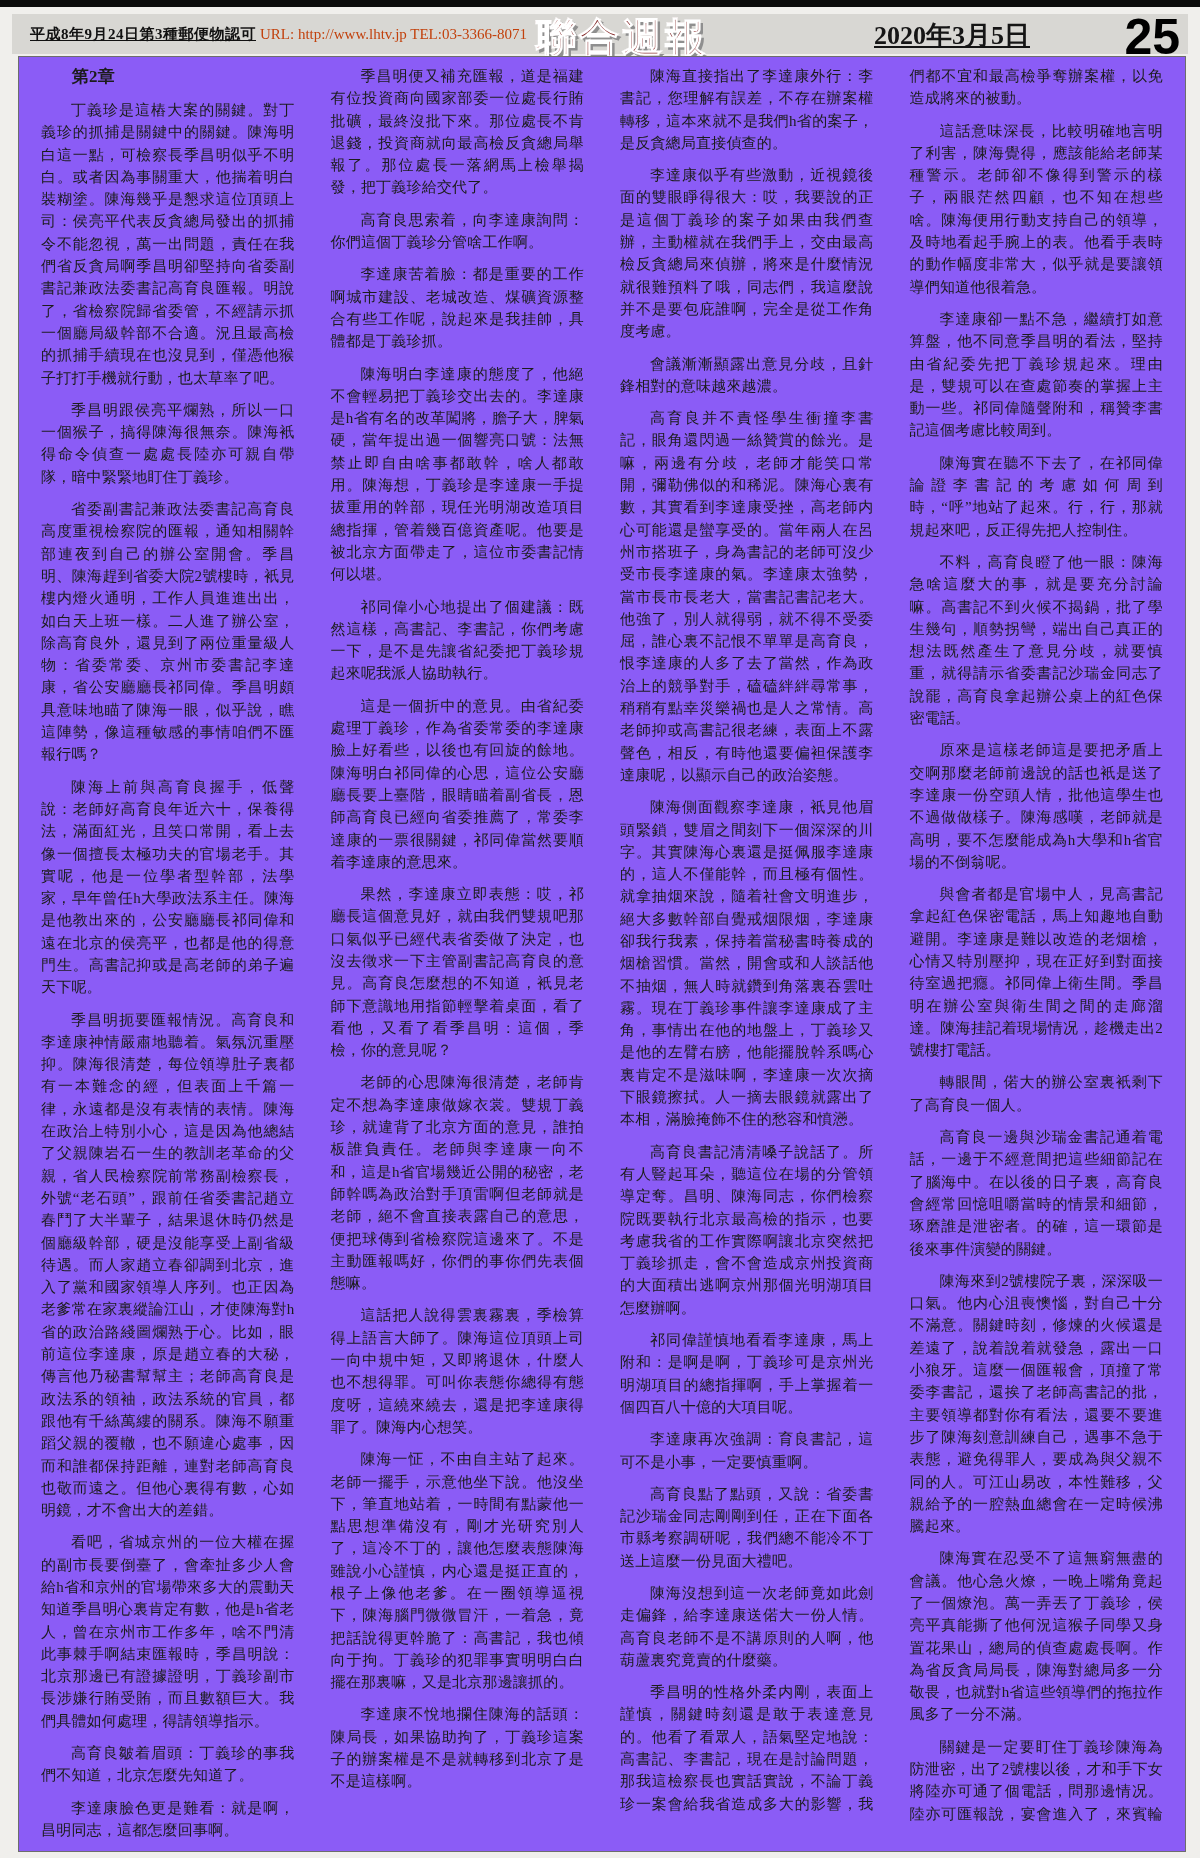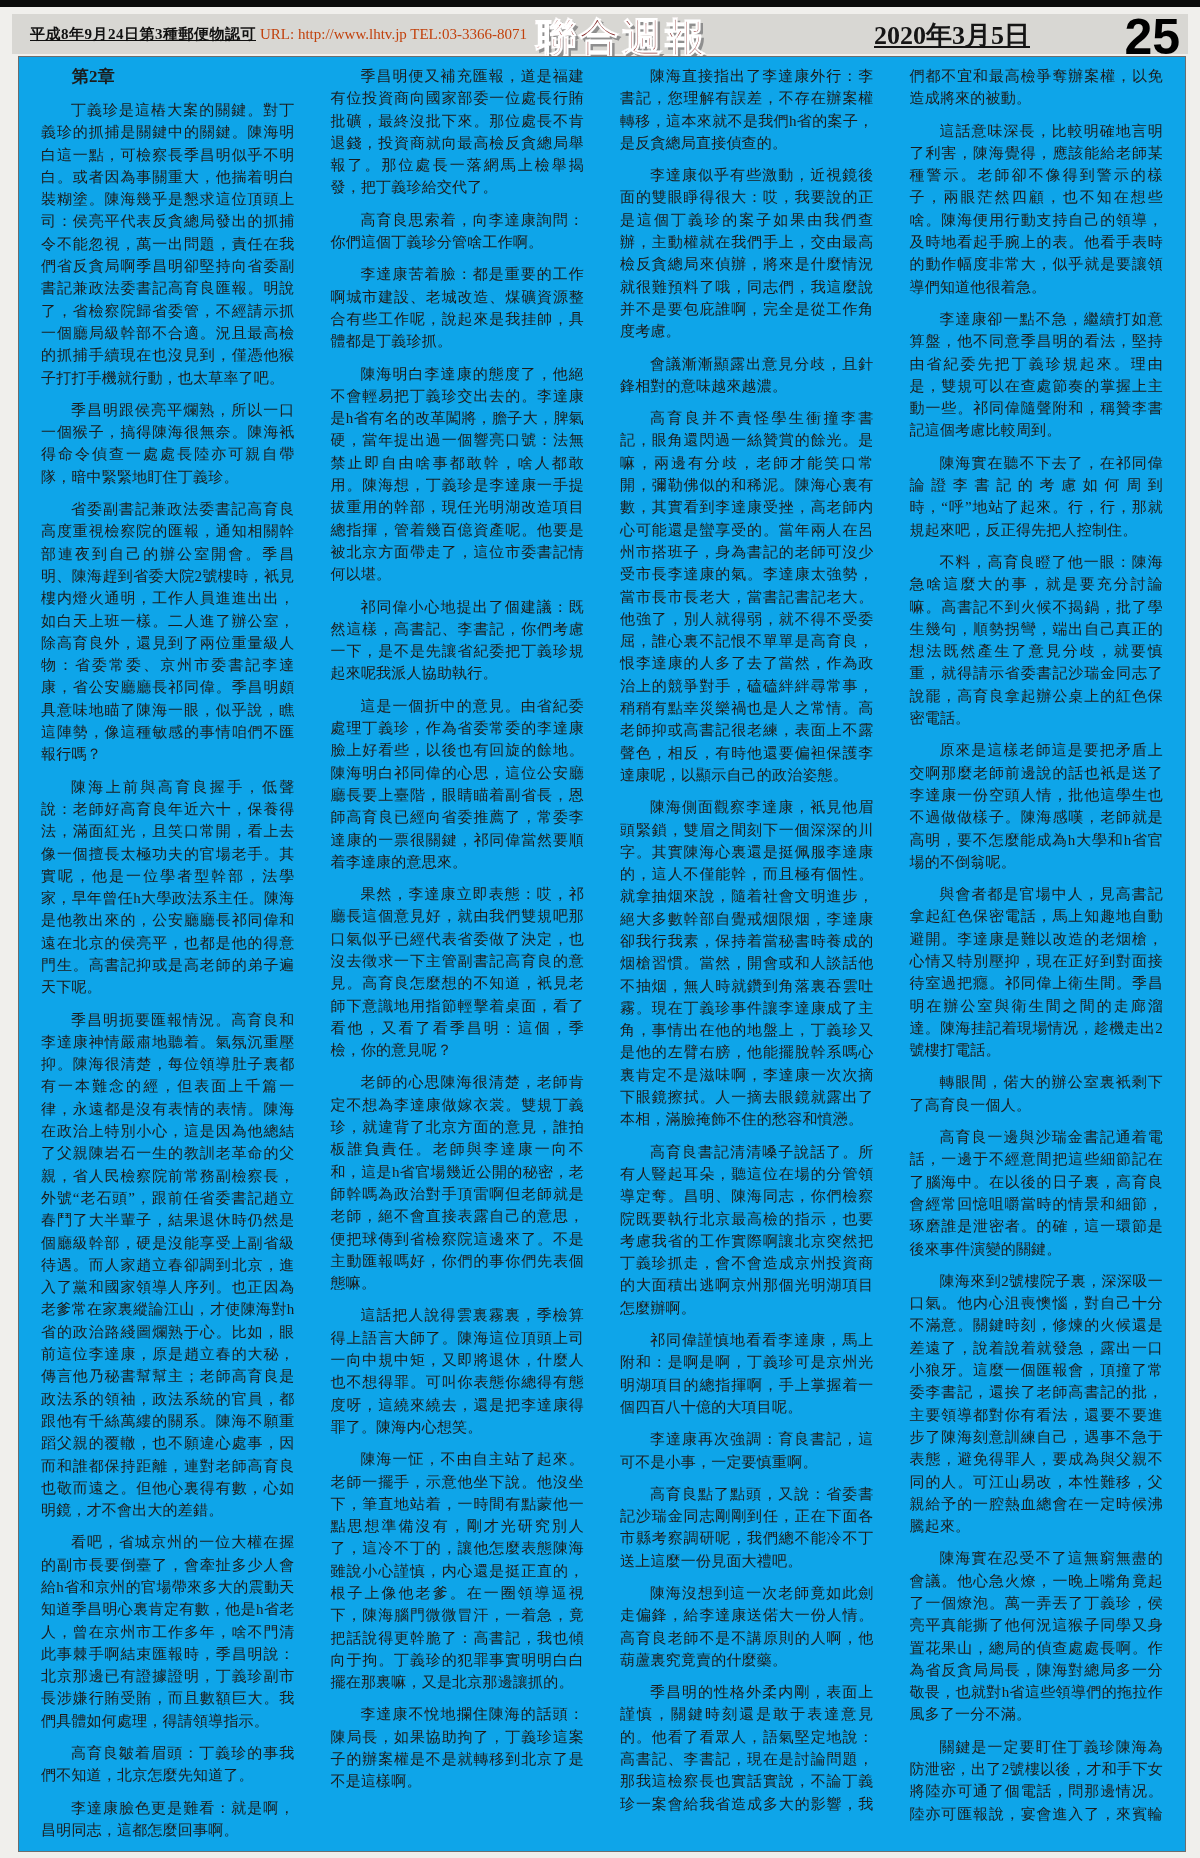"第2章" .article-frame { background: #0ea5e9 -> #8b5cf6 }
